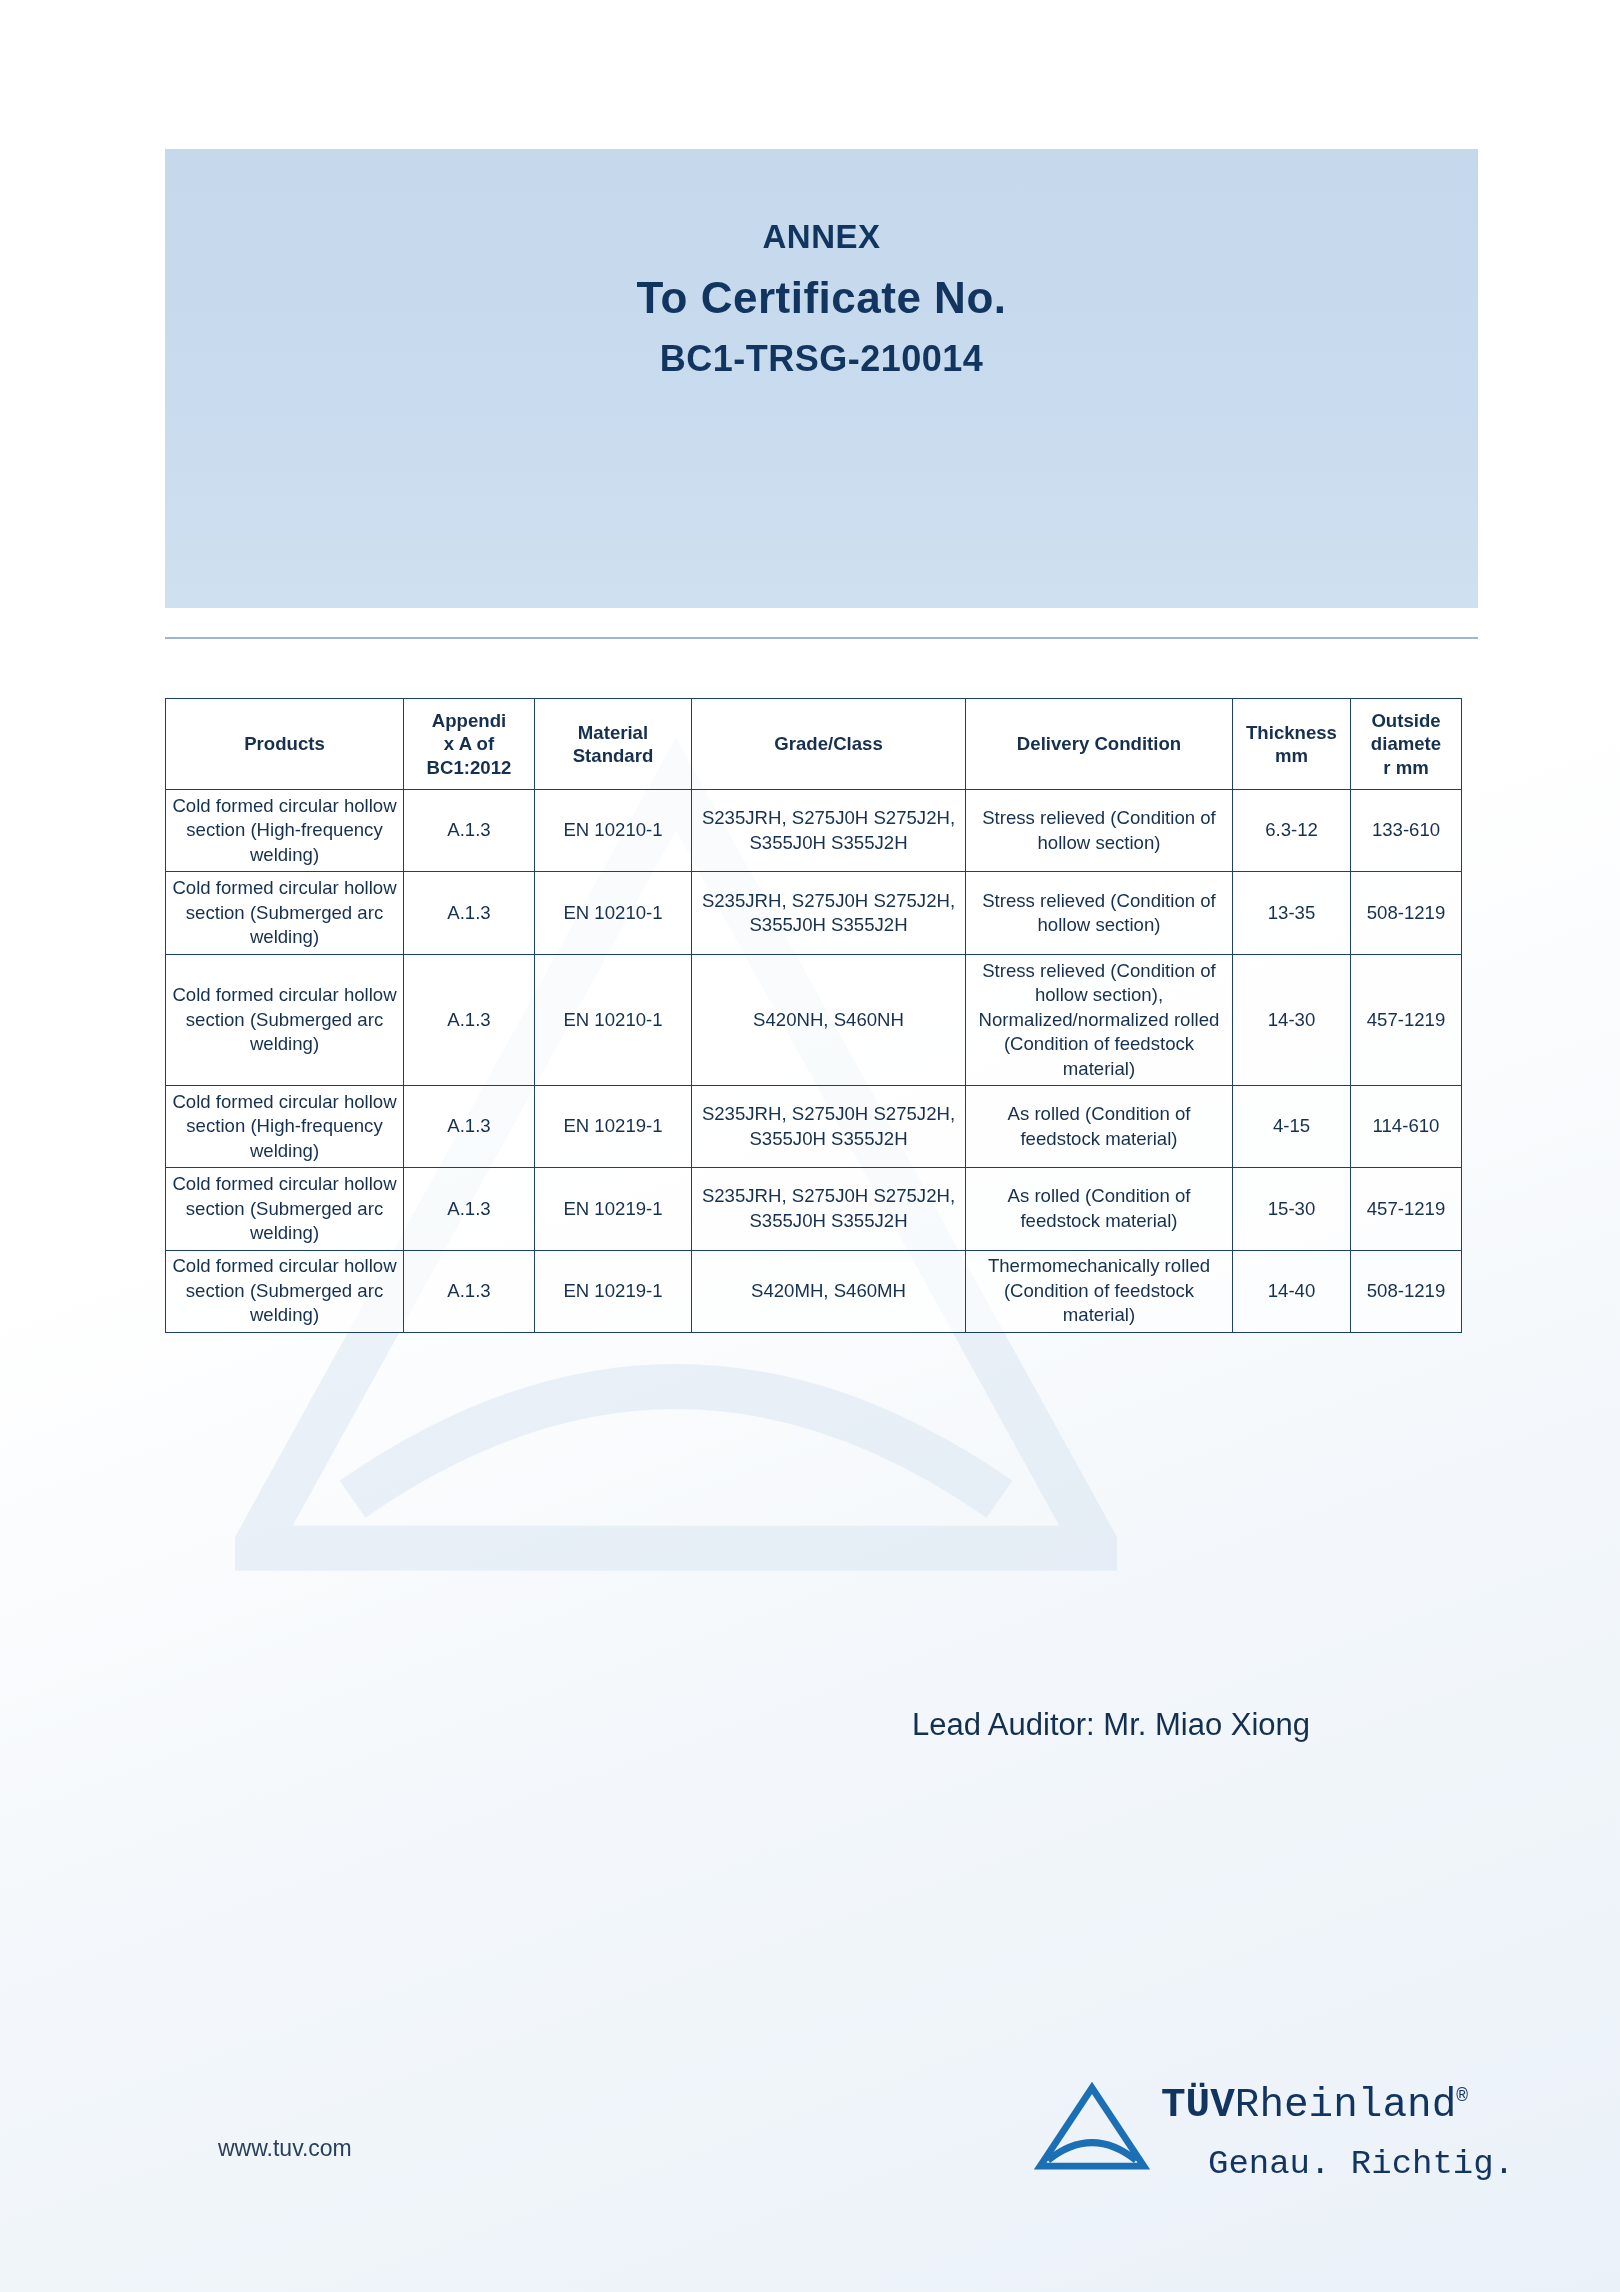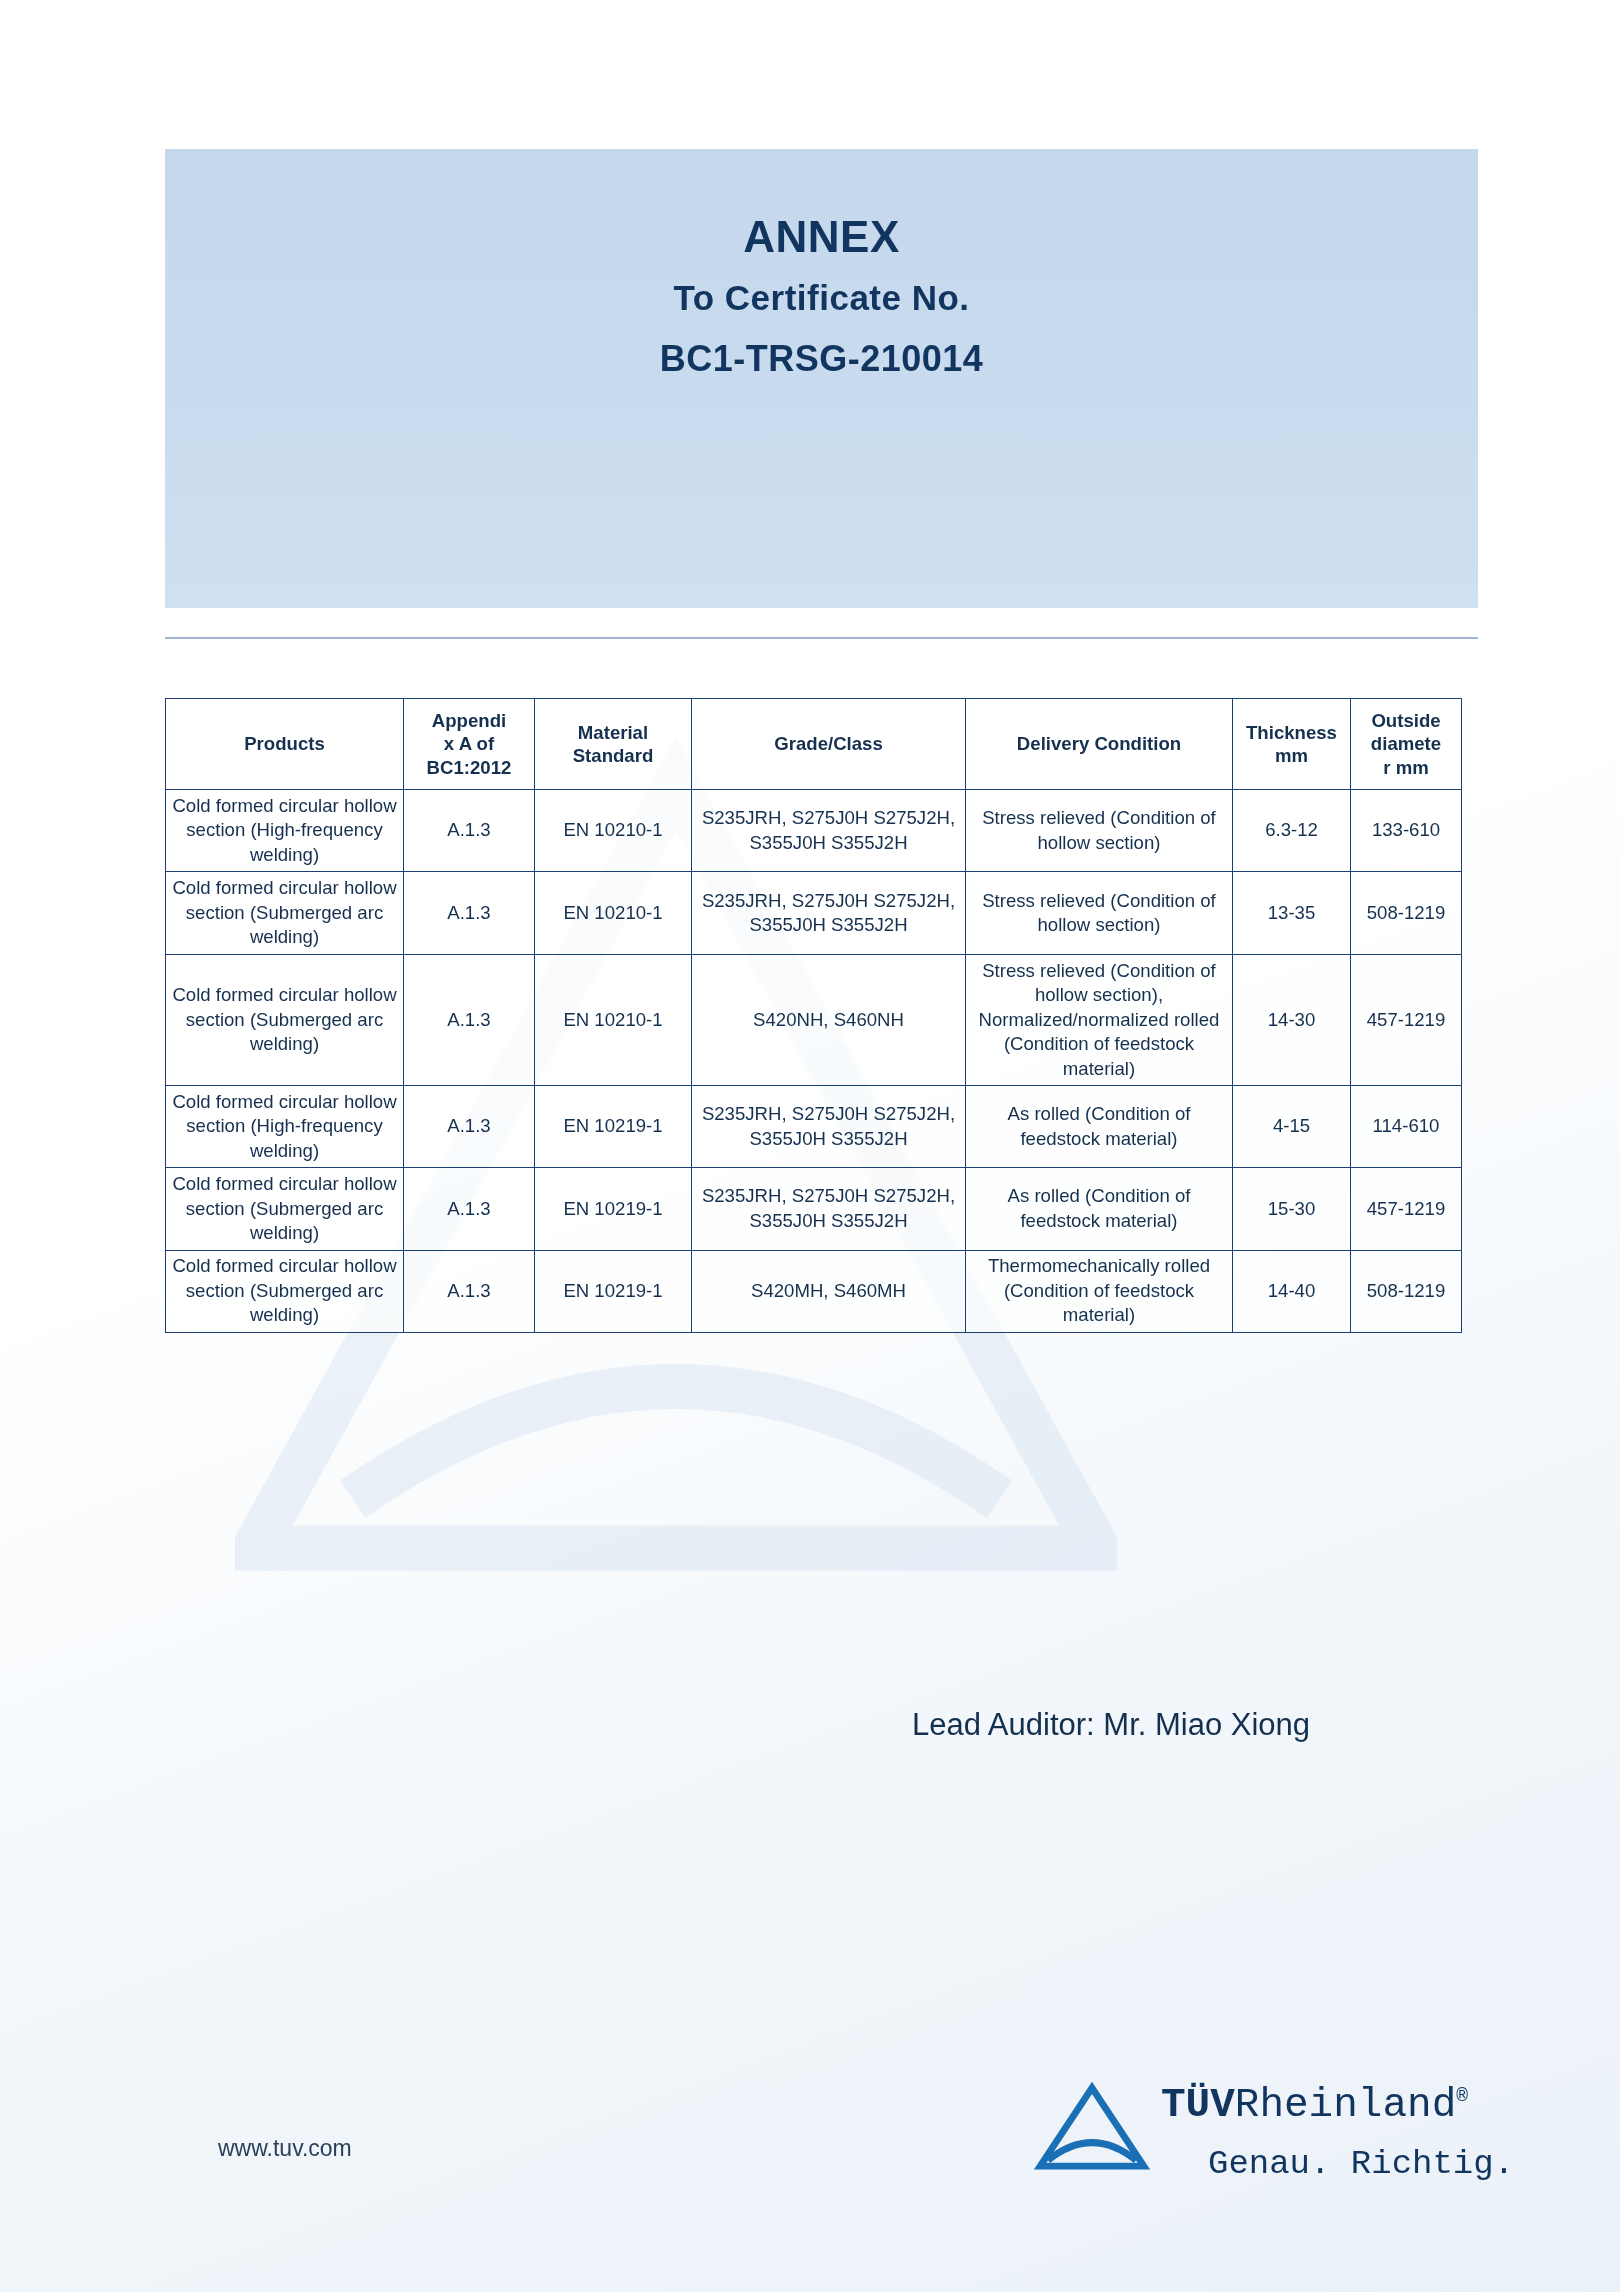"ANNEX" .hdr-line1 { font-size: 44px -> 33px }
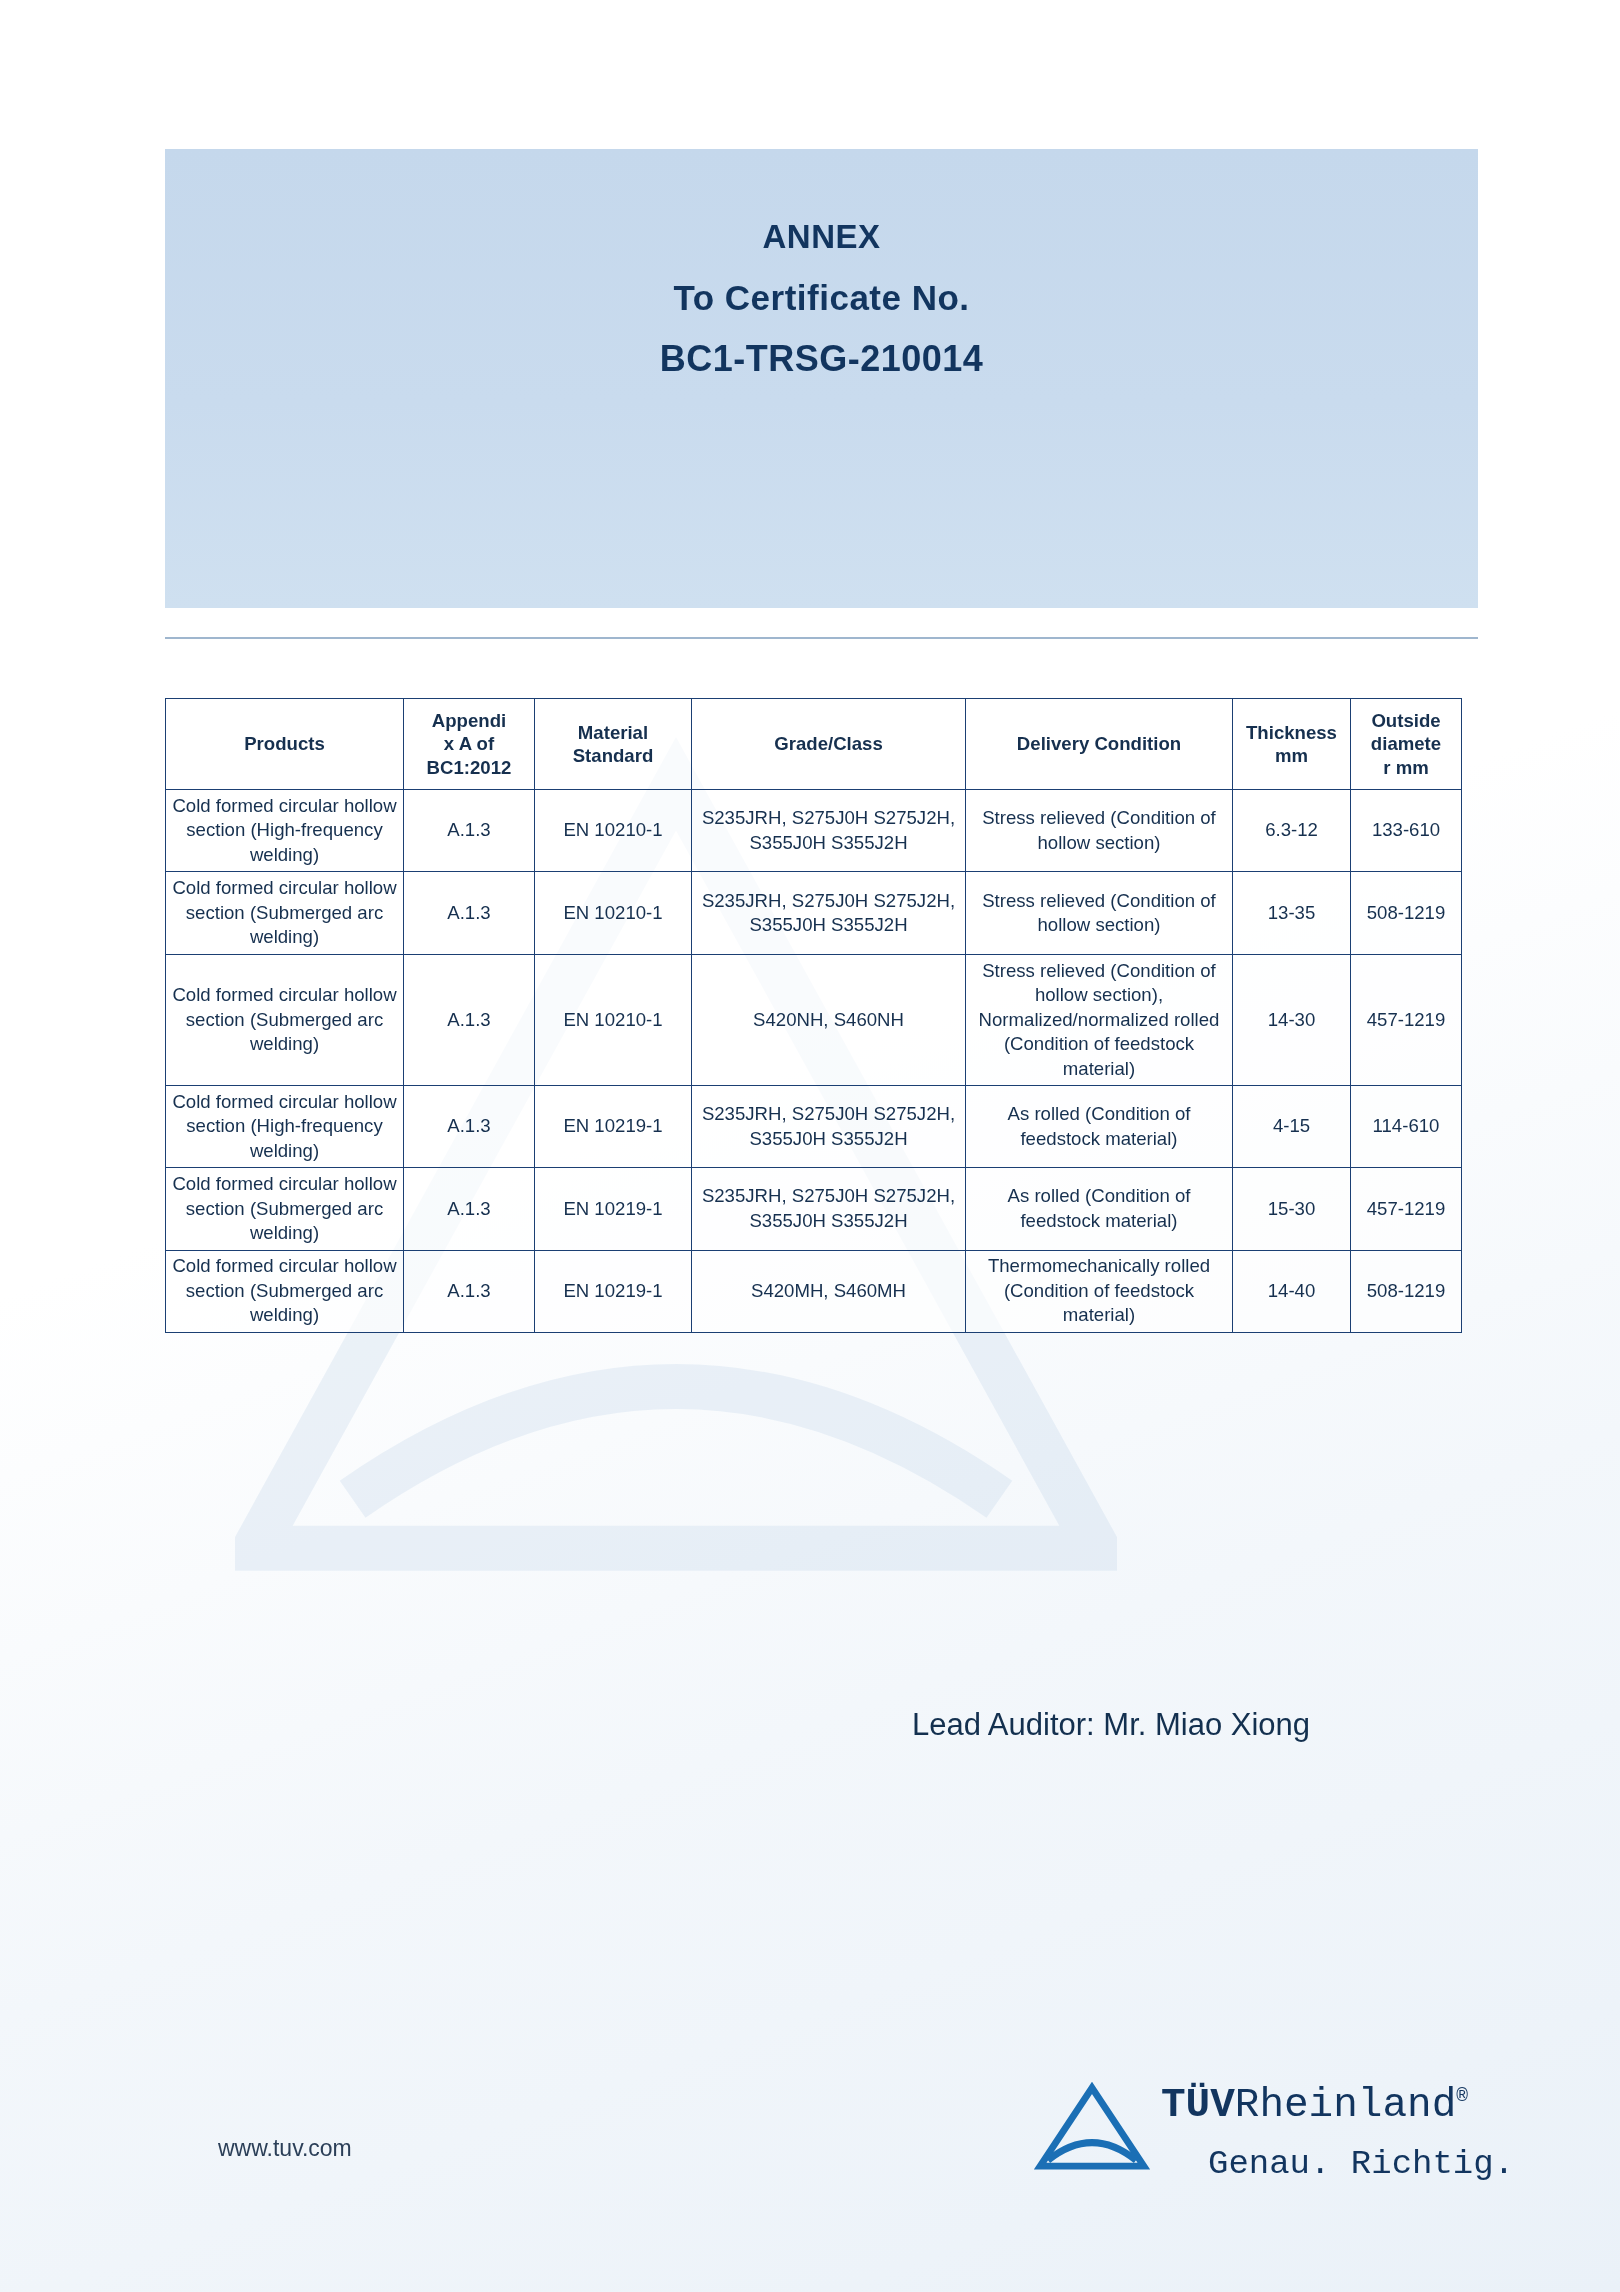"To Certificate No." .hdr-line2 { font-size: 35px -> 44px }
